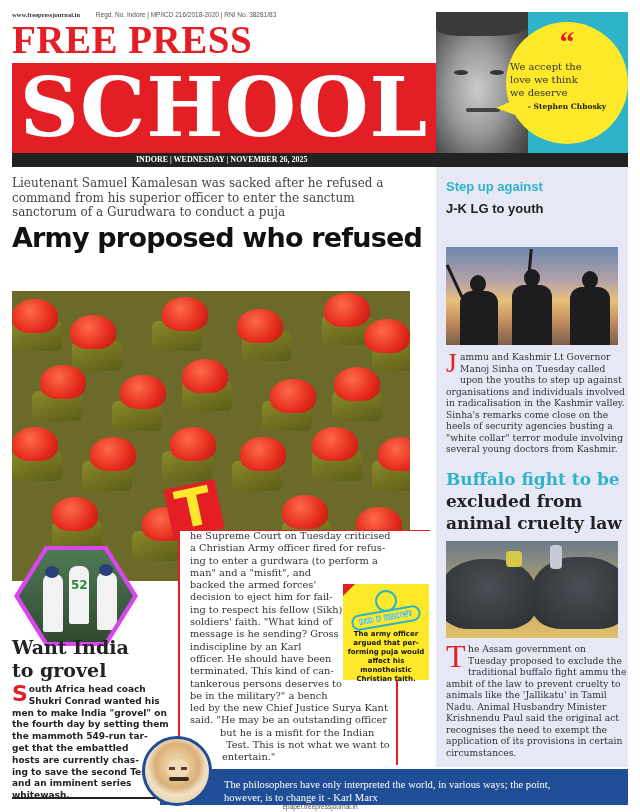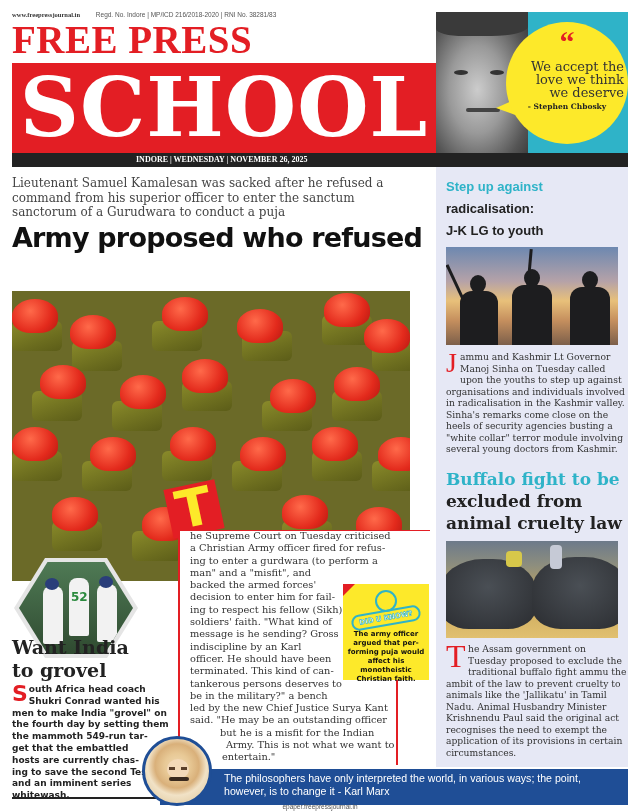"We accept the" .qtext { font-size: 13px -> 10px; text-align: right -> left }
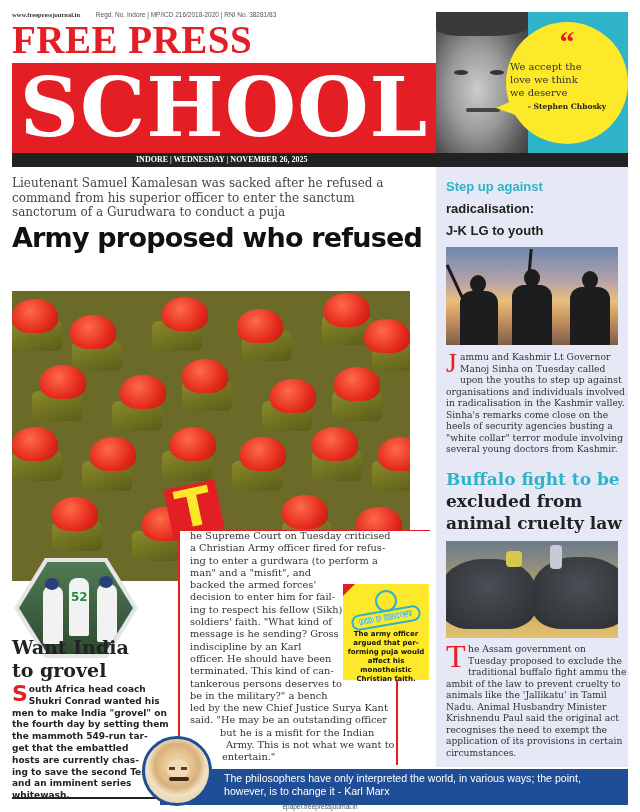"radicalisation:" div.dark { html: <div>radicalisation:</div> -> none }
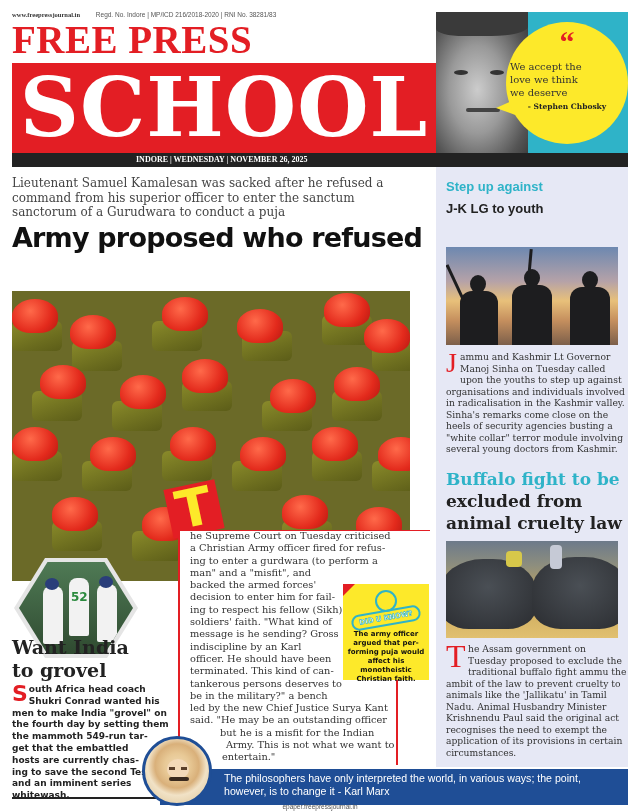"52" .hexagon { background: #e5e5e5 -> #d946ef; top: 558px -> 546px }
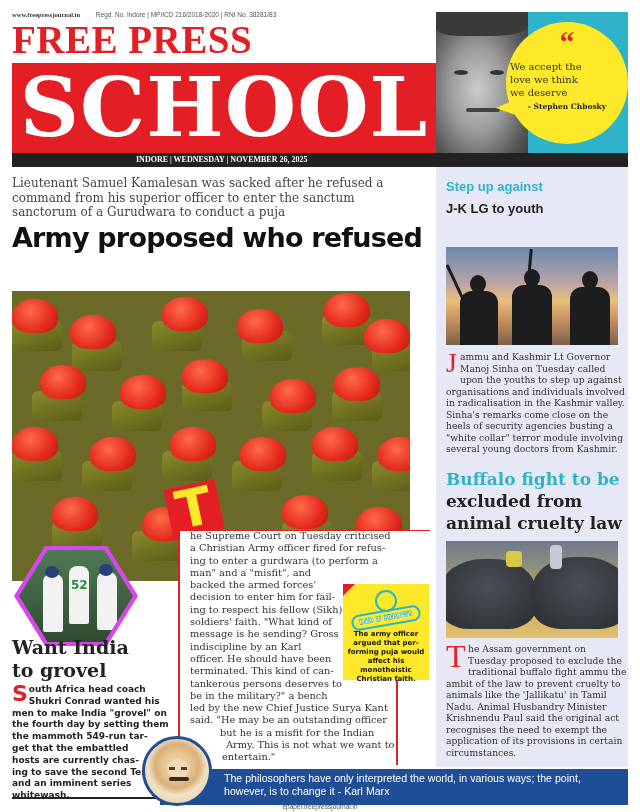"decision to enter him for" span.l { text: enter -> eject }
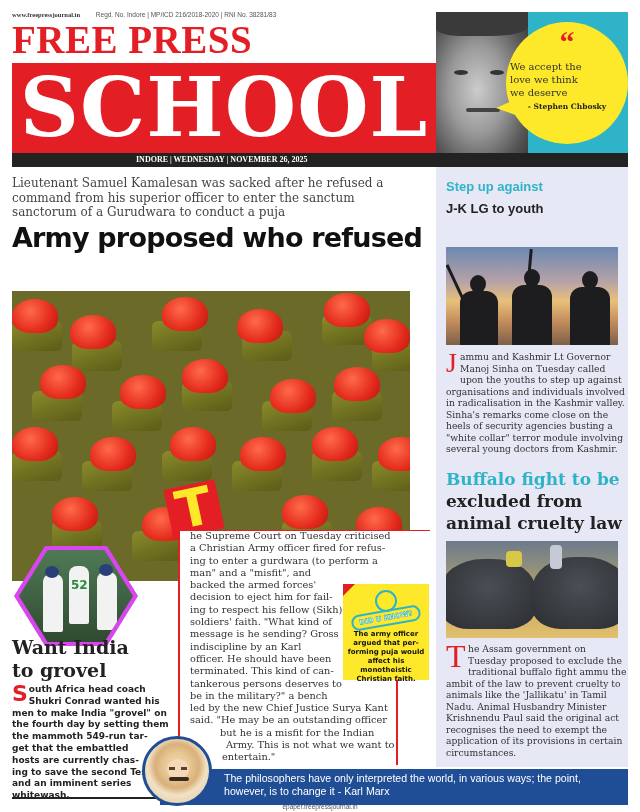"Army. This is not what" span.l { text: Army -> Test }
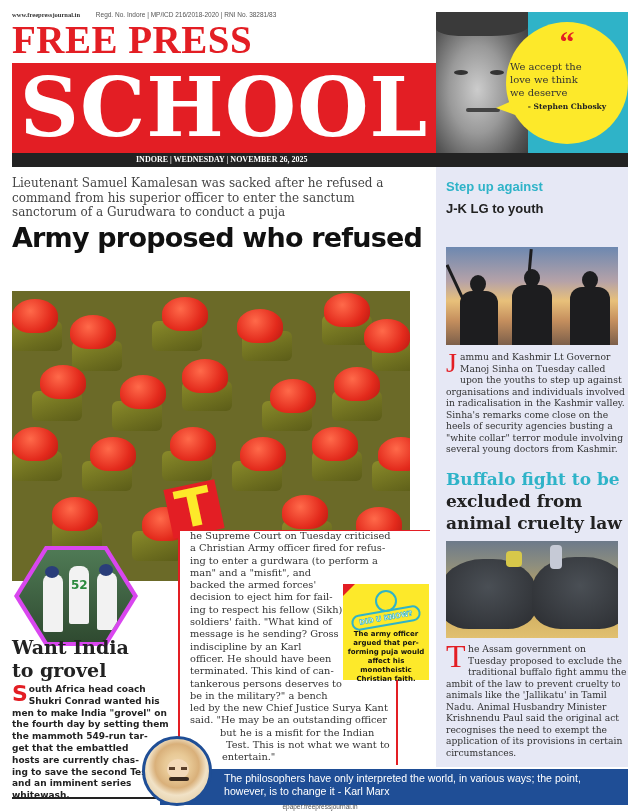"The philosophers have only interpreted" .marx-bar { font-family: Liberation Sans, sans-serif -> Liberation Serif, serif; padding-top: 3px -> 9px }
